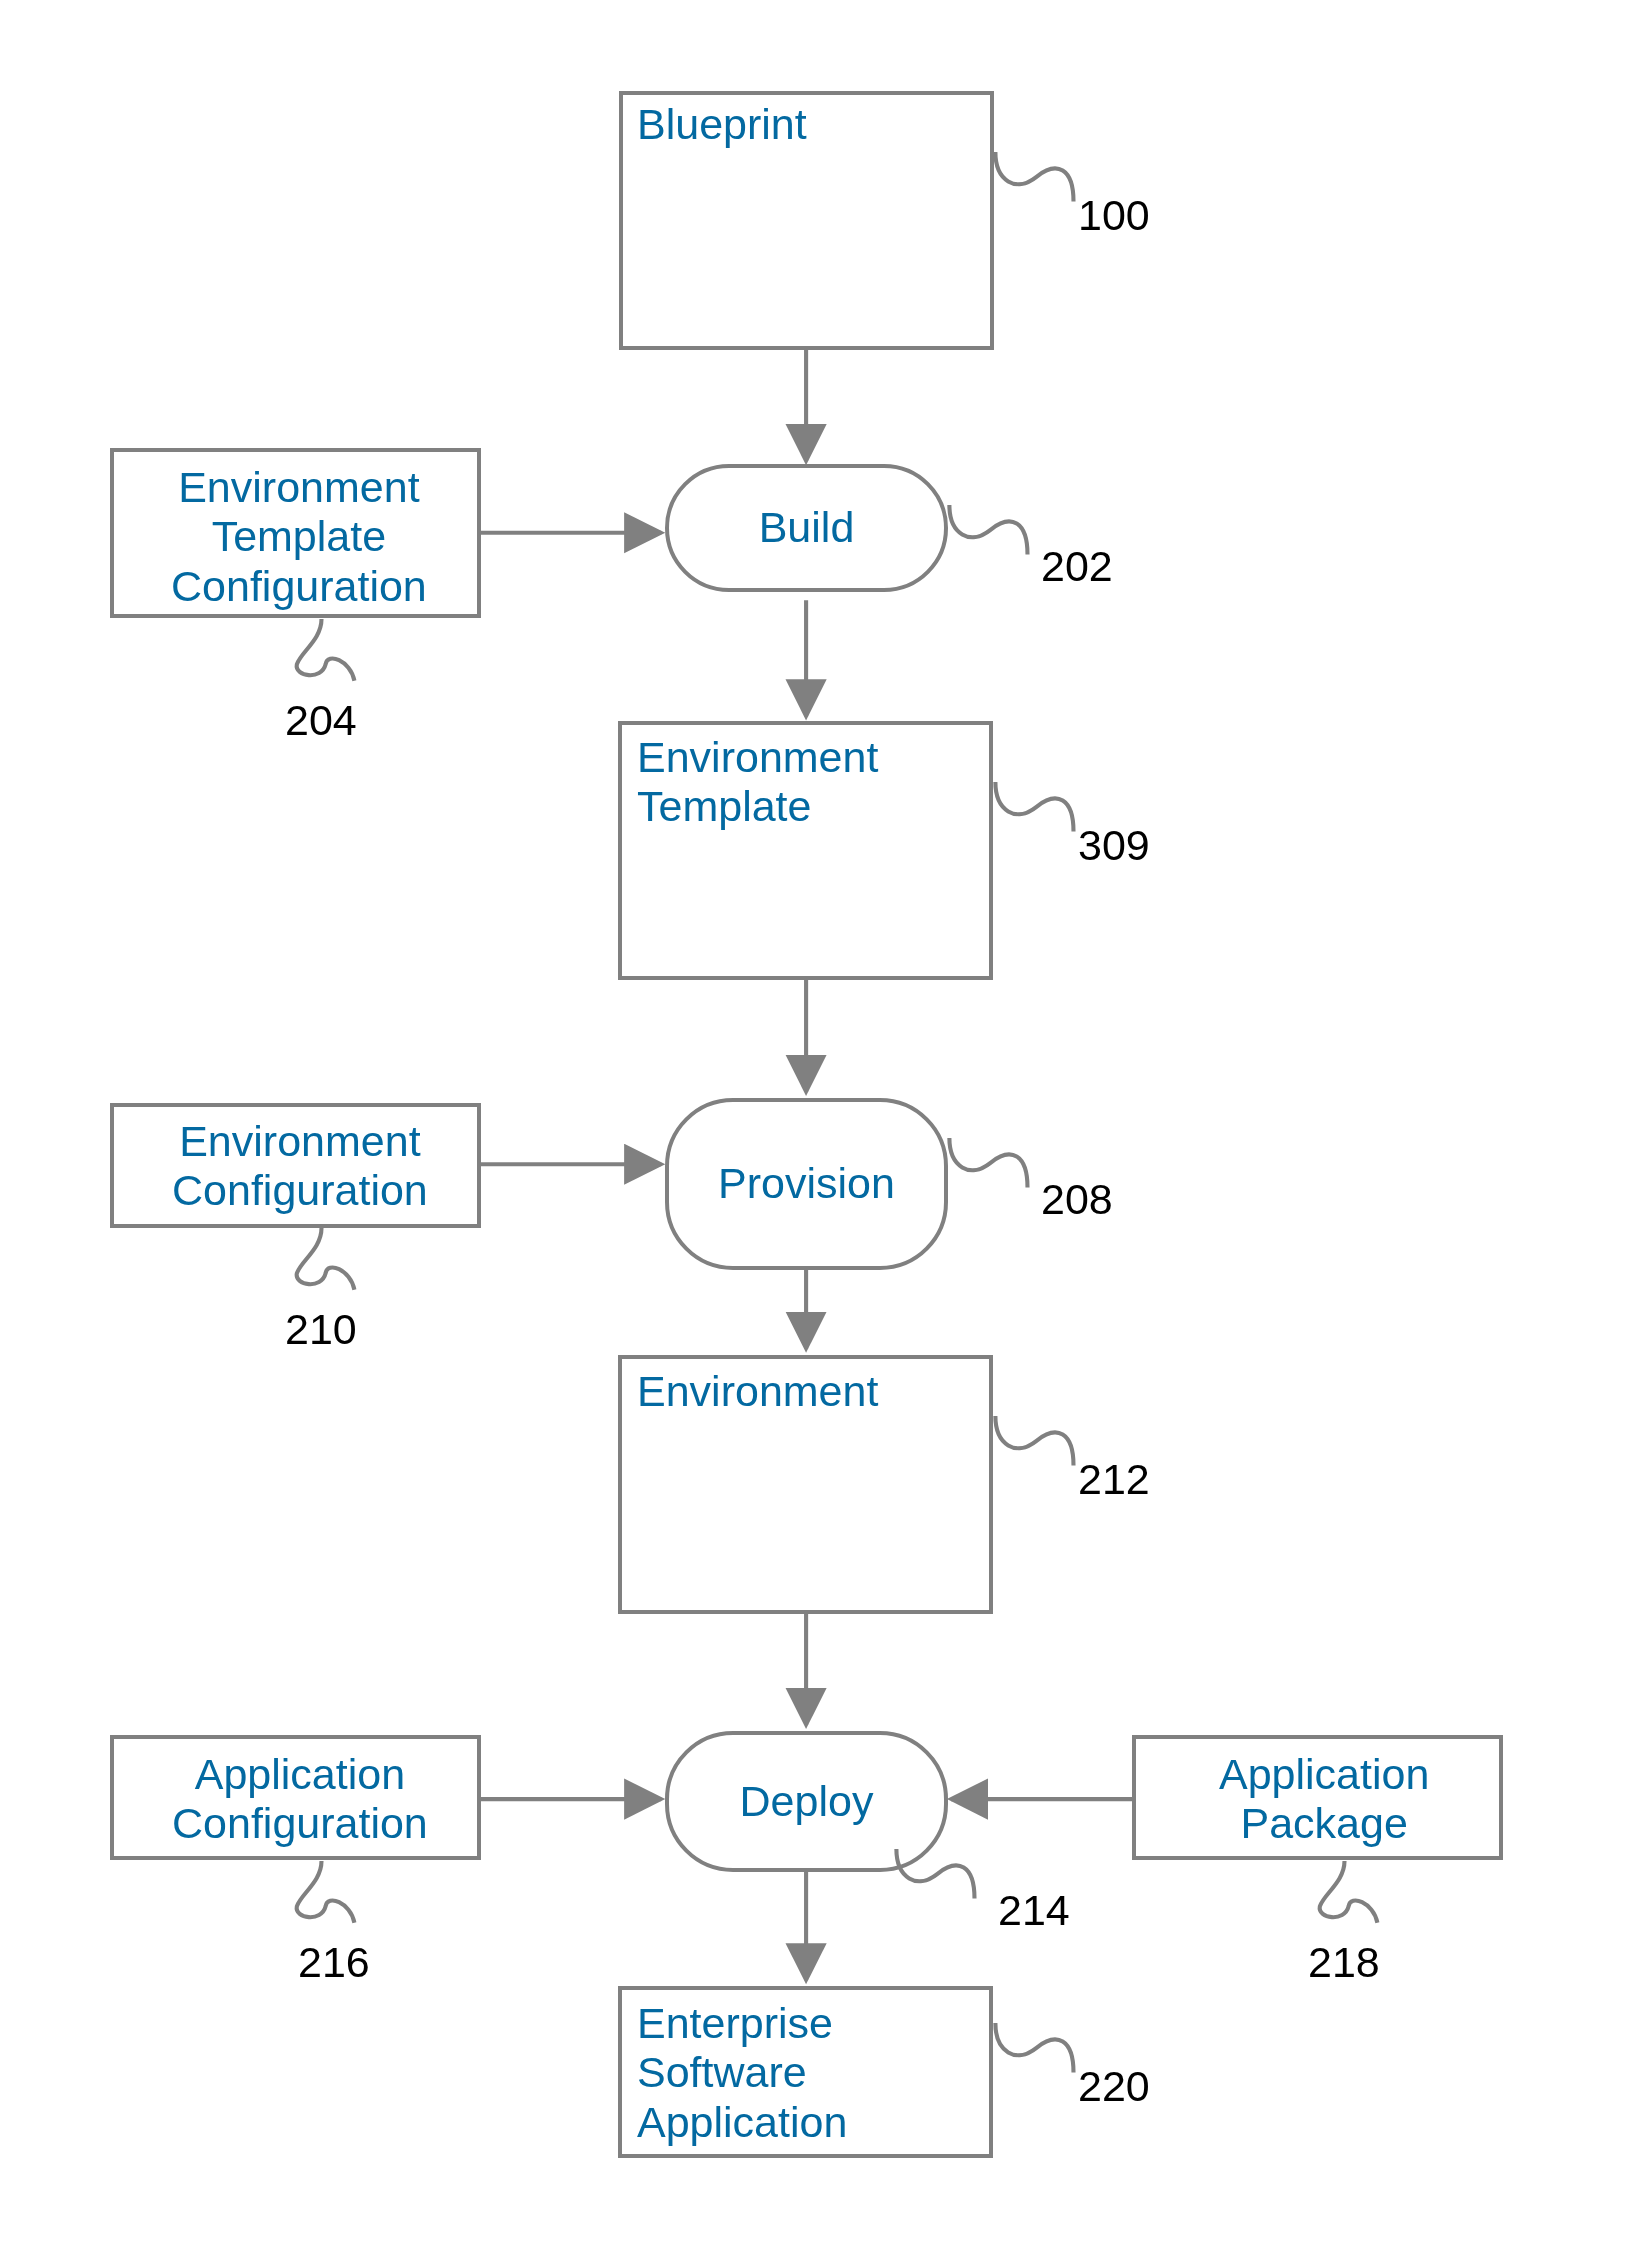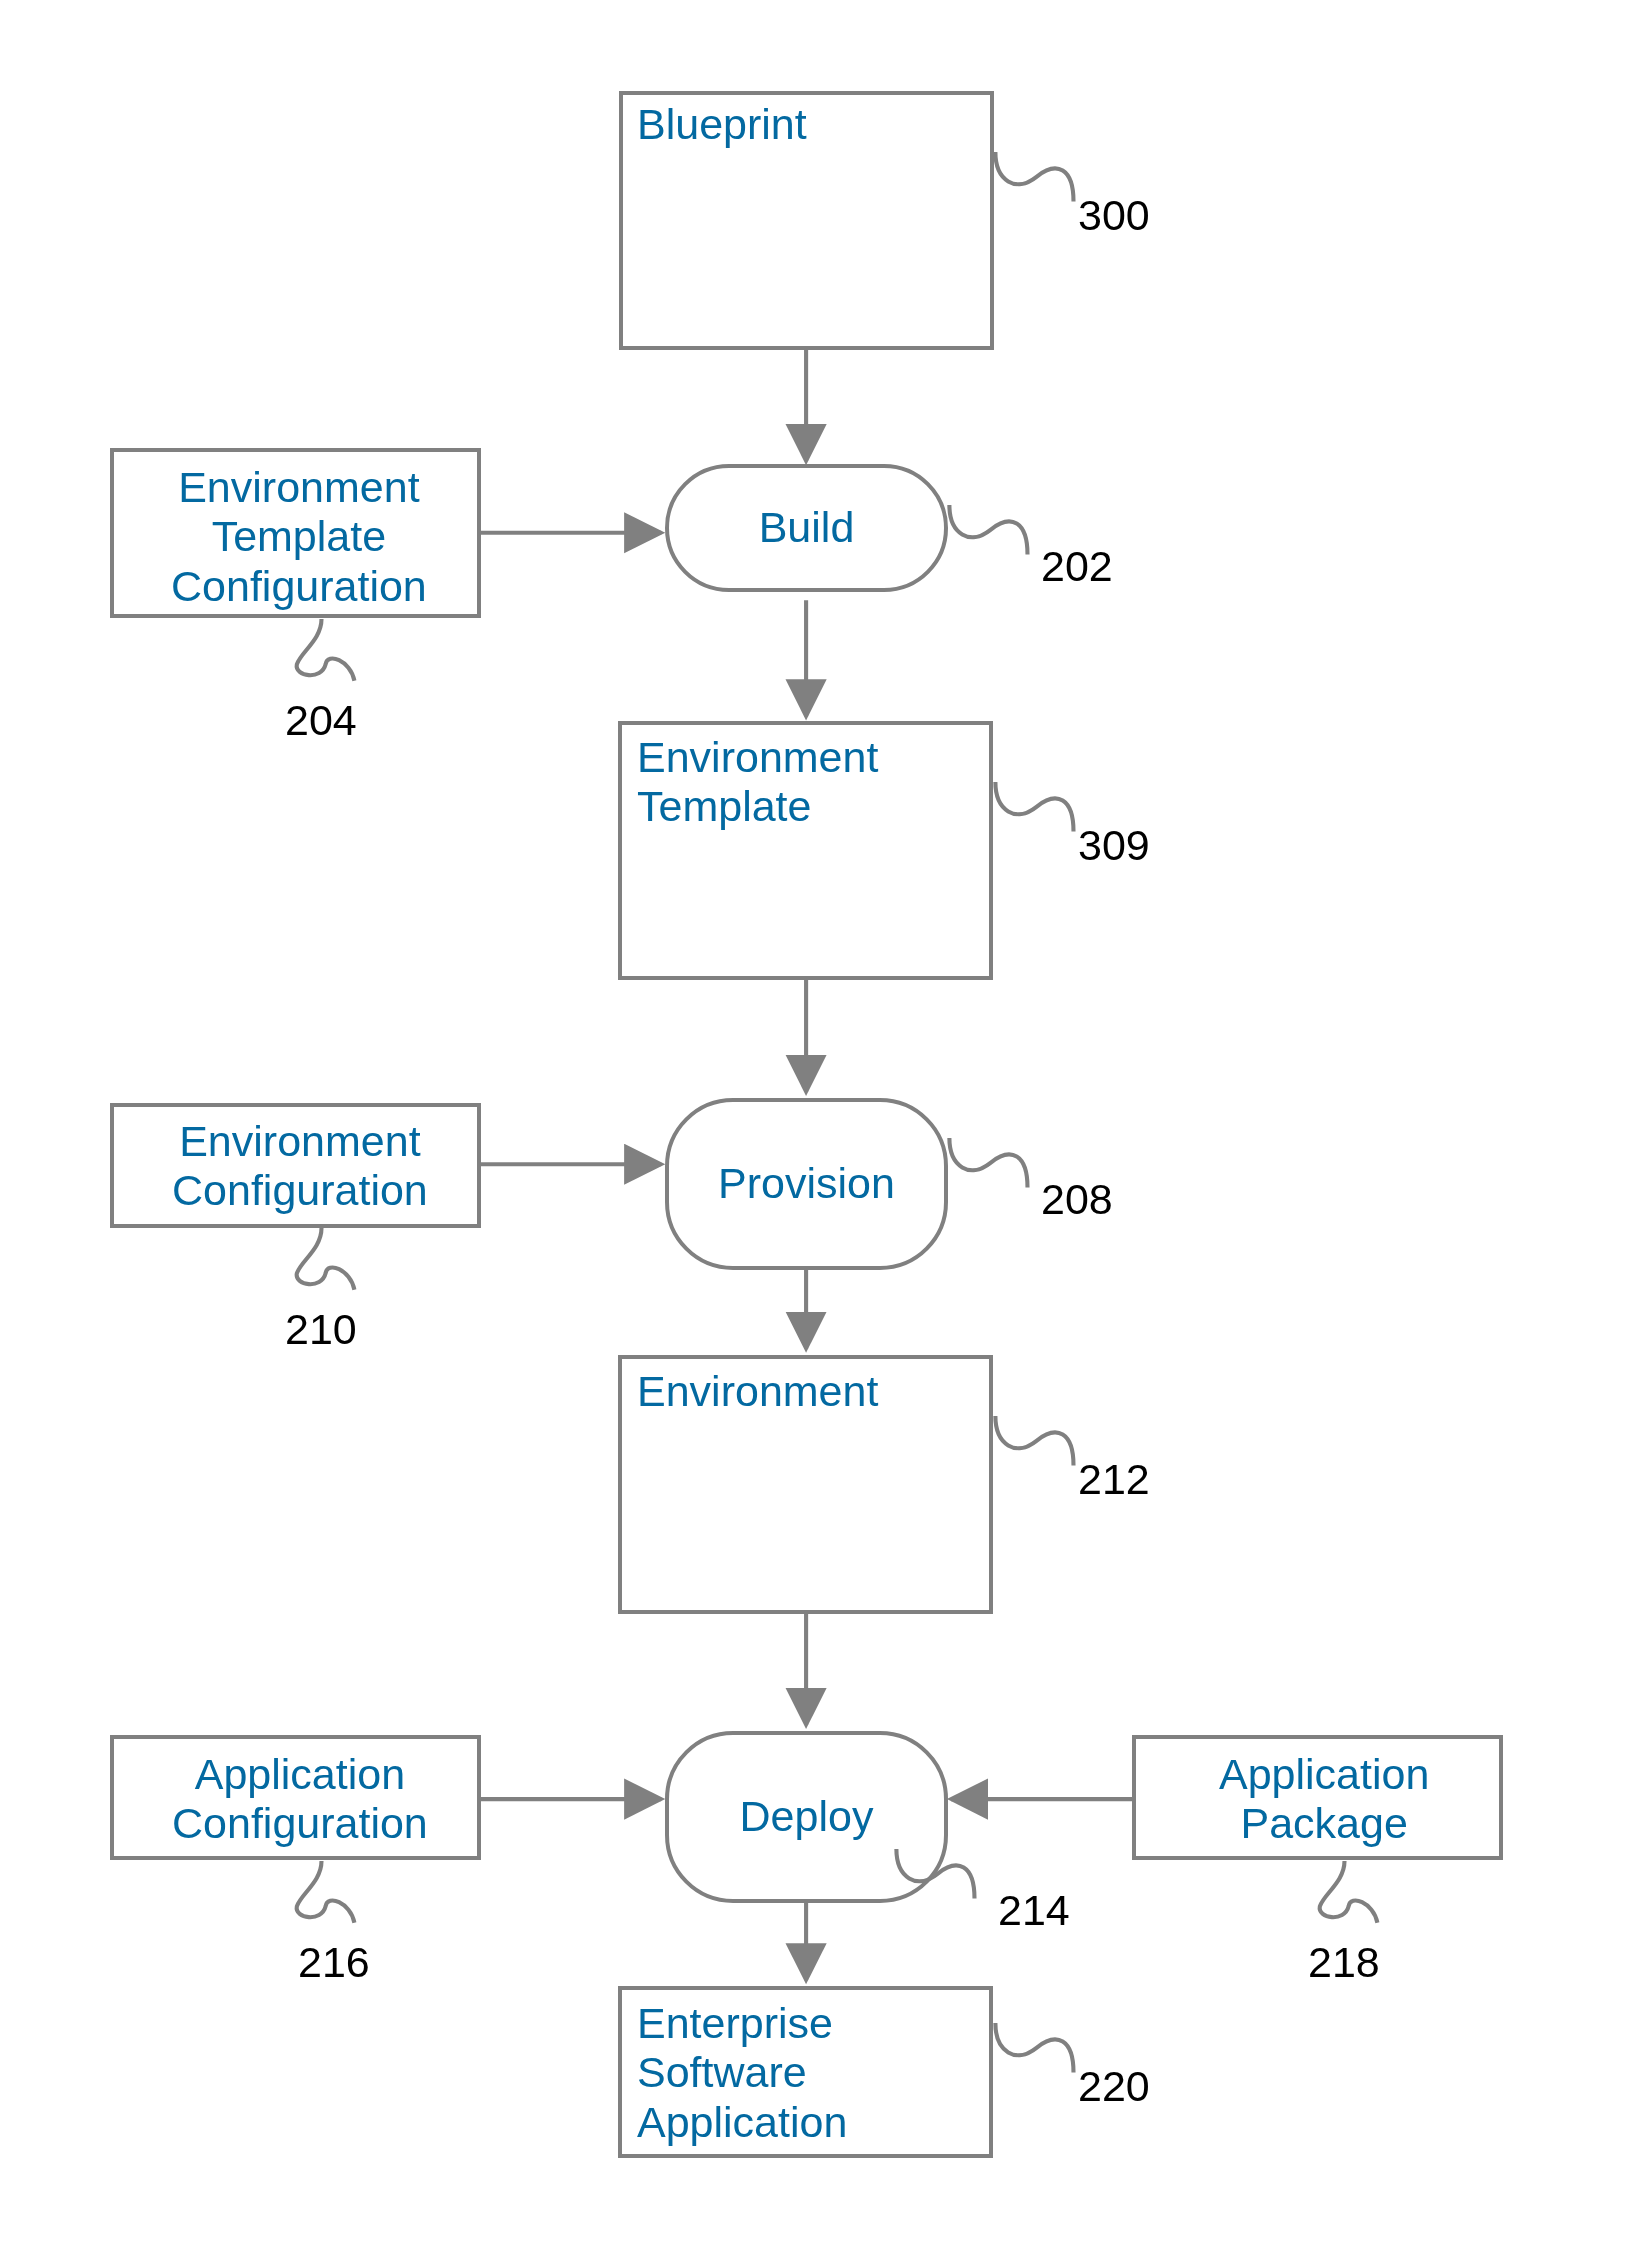"300" div.reflabel { text: 300 -> 100 }
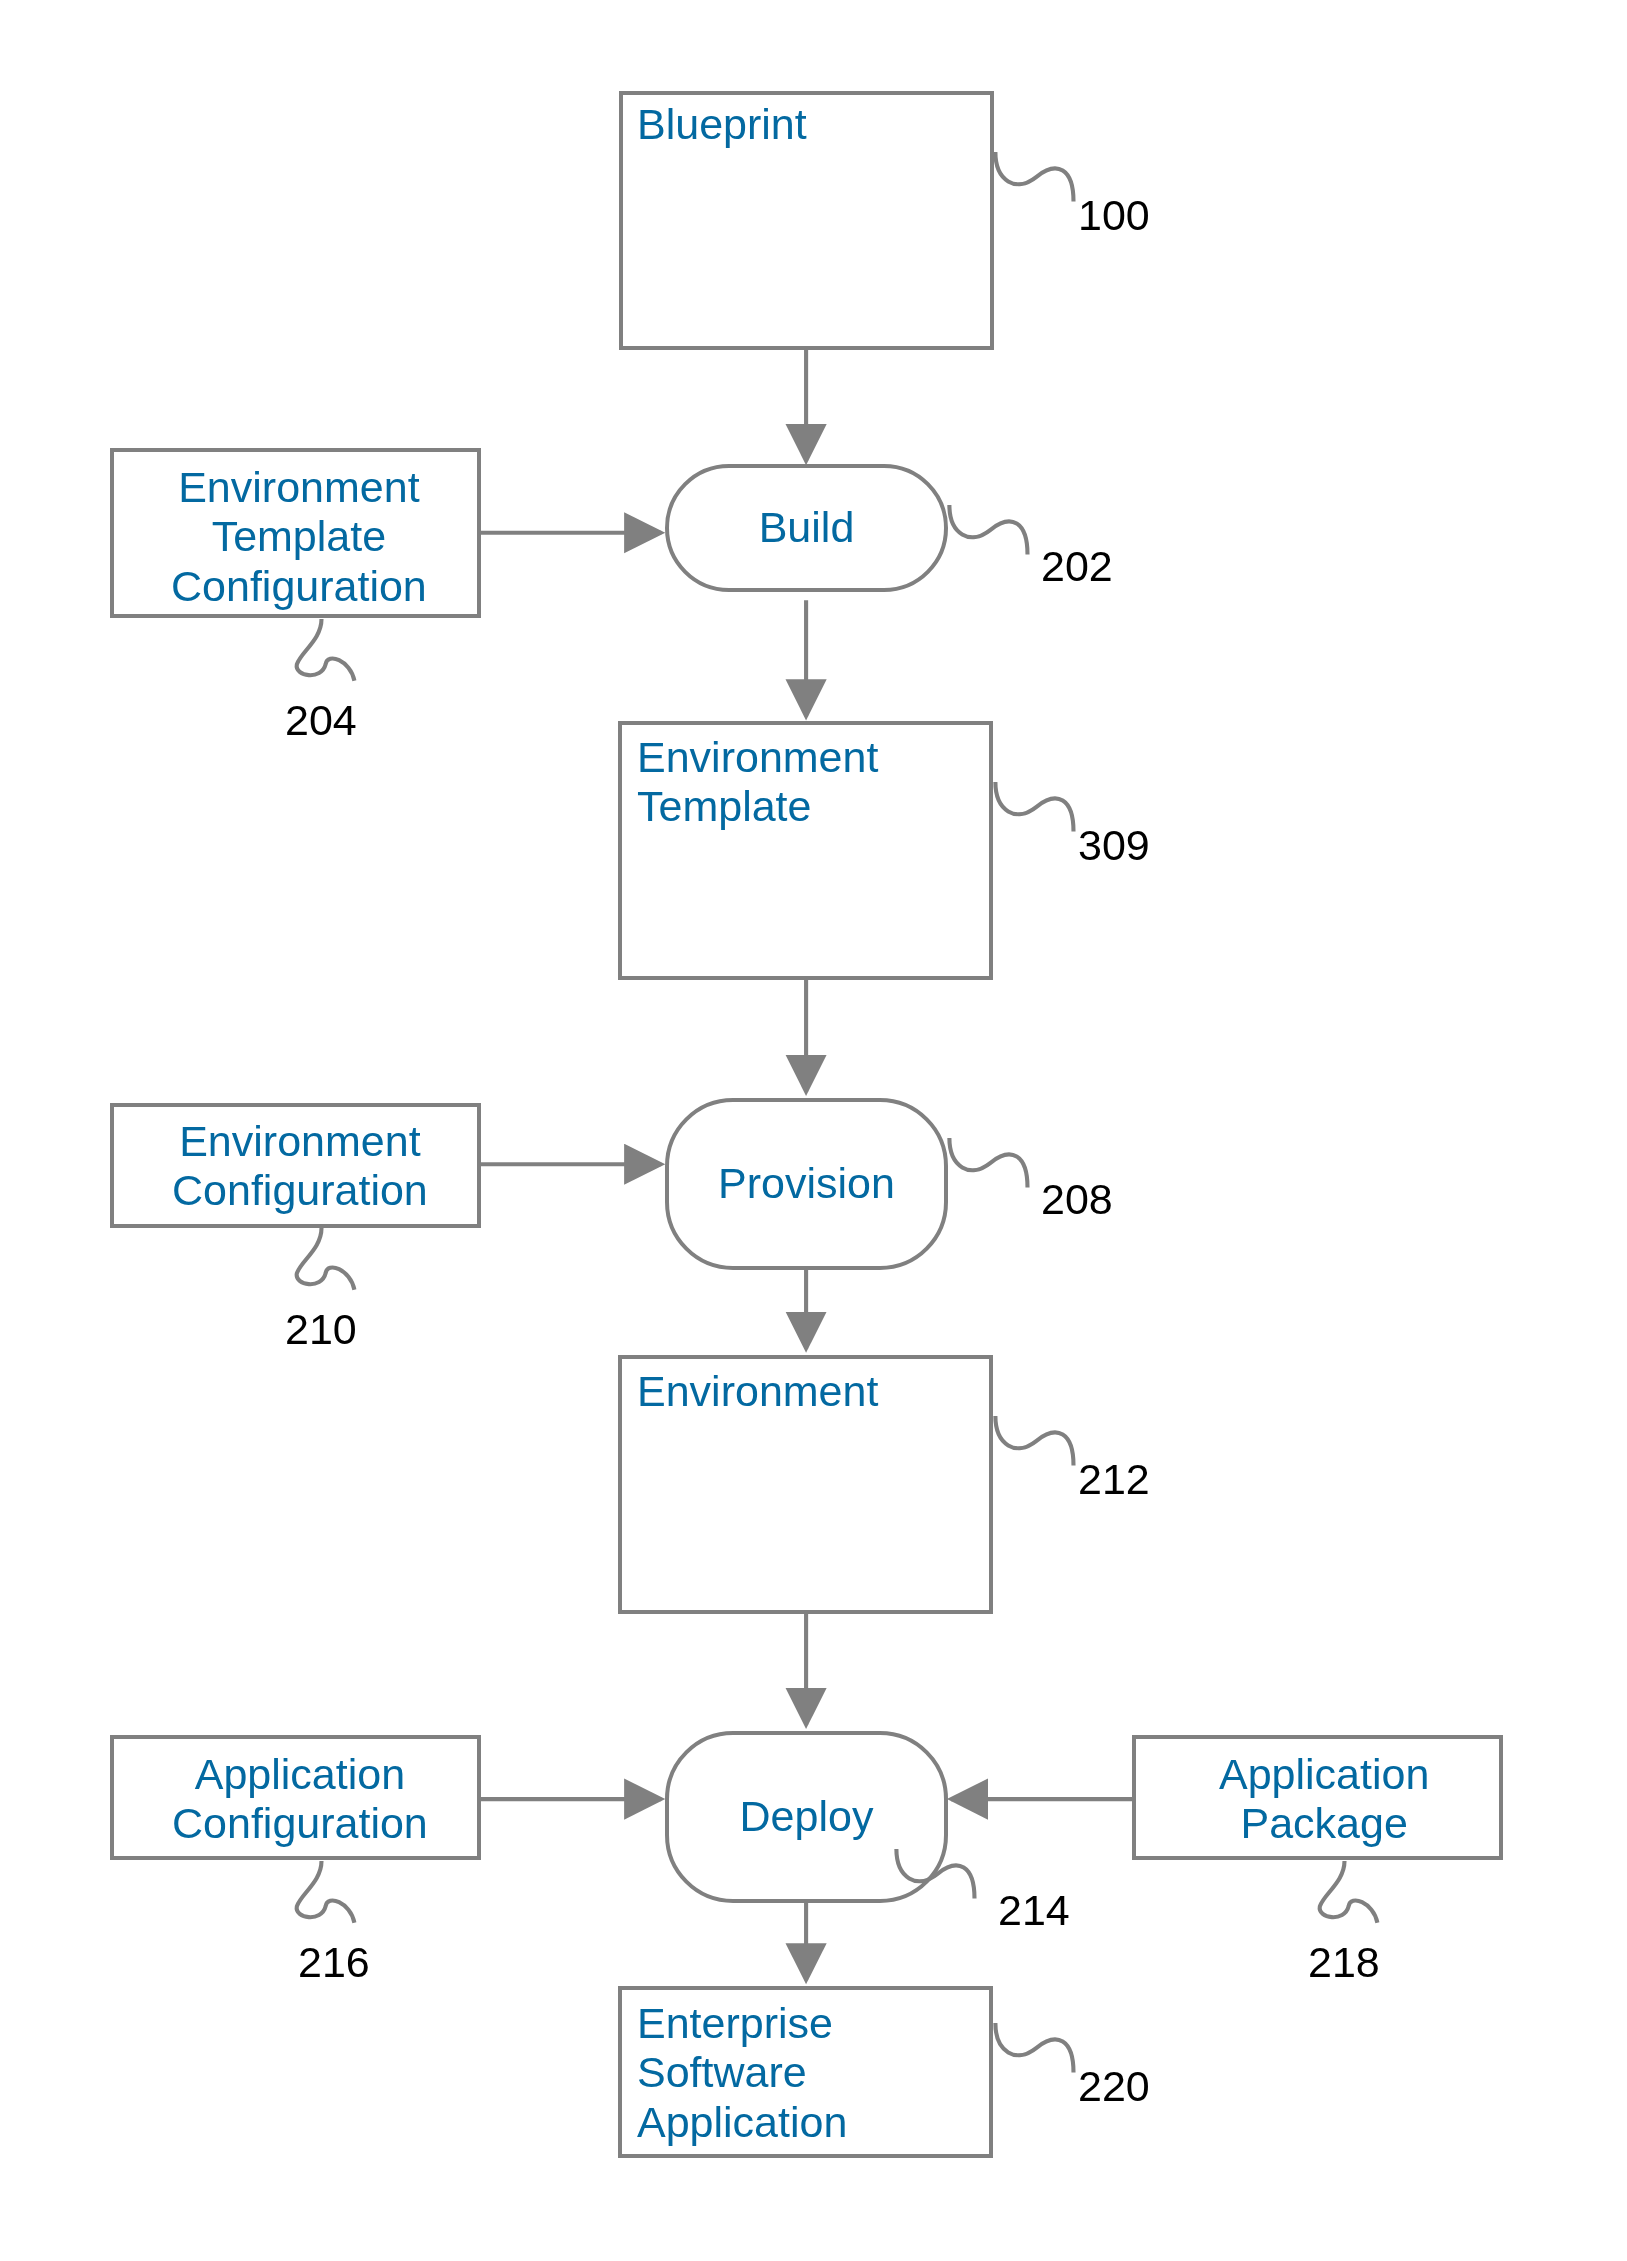"Deploy" div.pill { height: 172px -> 141px }
